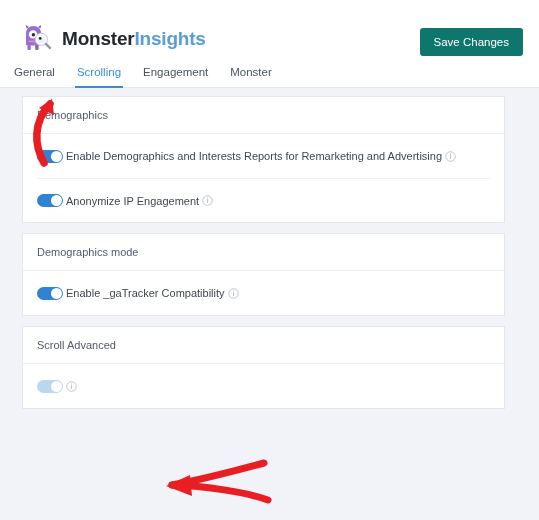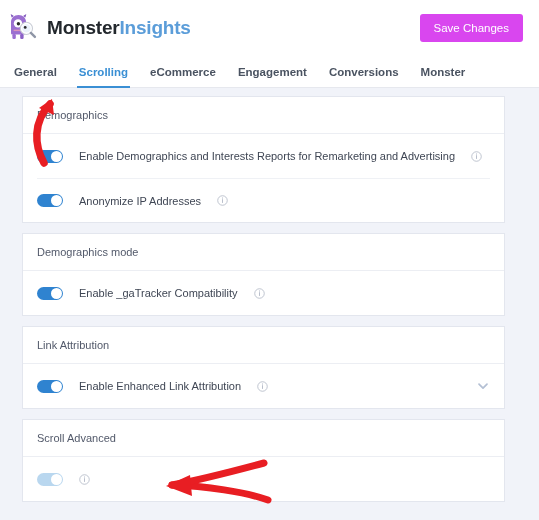"MonsterInsights" .topbar { align-items: center -> flex-end; padding: 0 16px 0 4px -> 0 16px 0 19px }
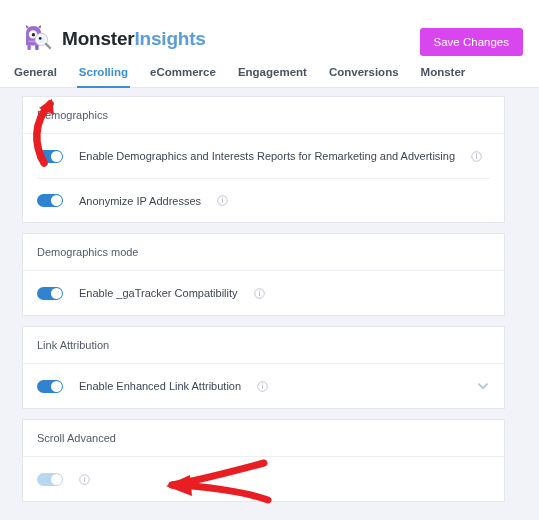"Save Changes" .save-btn { background: #d946ef -> #0f766e }
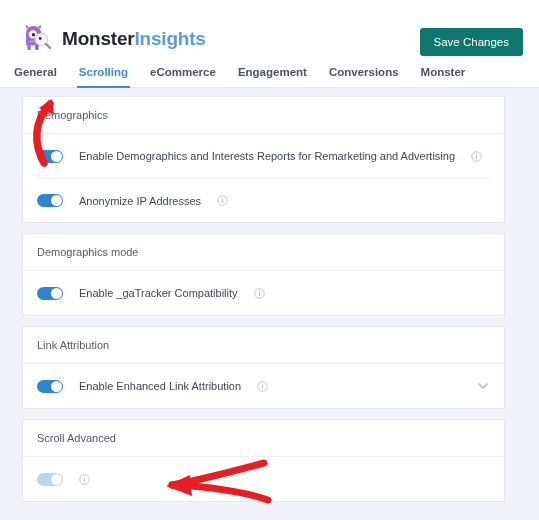"General" .tab { font-weight: bold -> none }
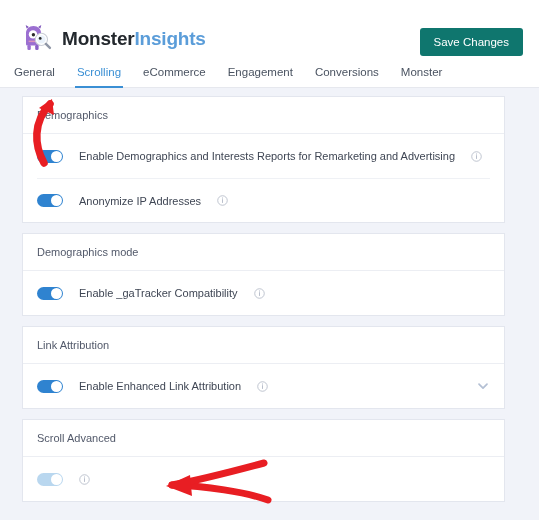"eCommerce" div.tab { html: <div>eCommerce</div> -> none }
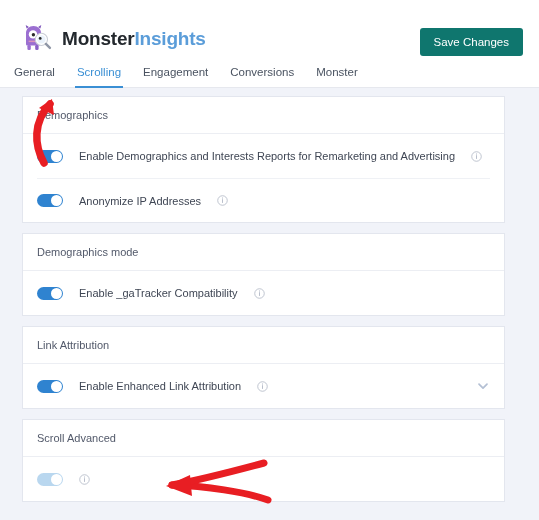"Conversions" div.tab { html: <div>Conversions</div> -> none }
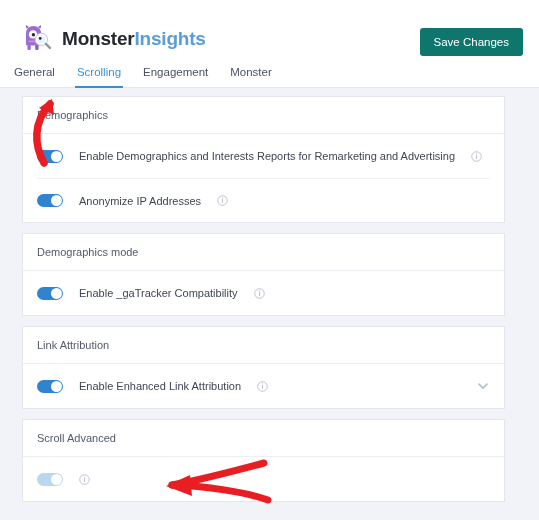"Enable Demographics and Interests" .setting-row { gap: 16px -> 3px }
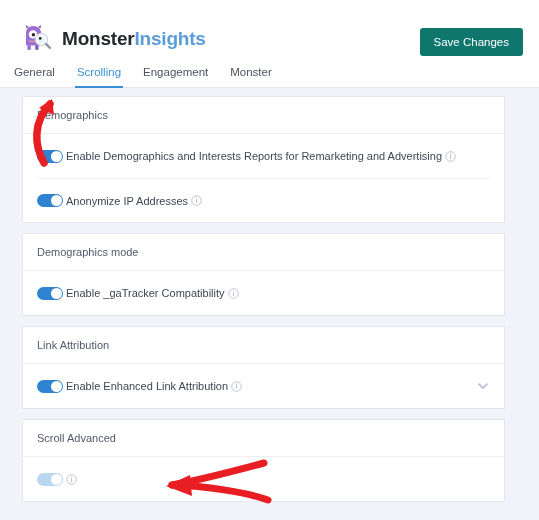"Anonymize IP Addresses" span.setting-label { text: Addresses -> Engagement }
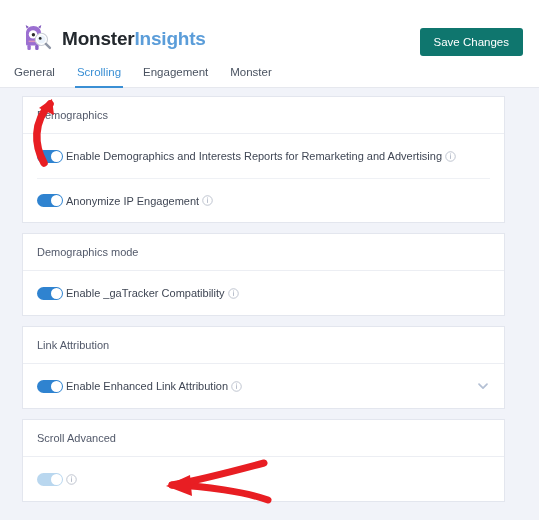"Link Attribution" div.card { html: <div> <div>Link Attribution</div> <div> <div> <div></div> <span>Enable Enhanced Link Attribution</span> <svg> <circle></circle> <rect></rect> <rect></rect> </svg> <svg> <path></path> </svg> </div> </div> </div> -> none }
